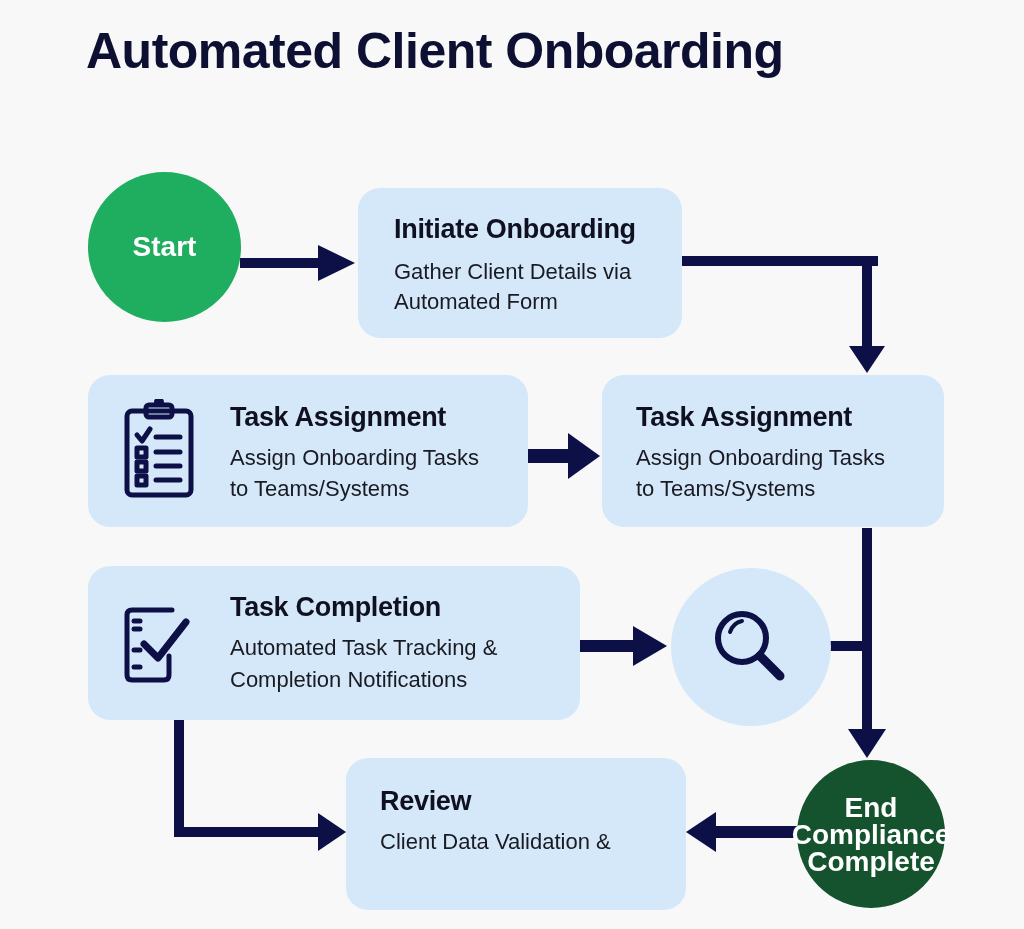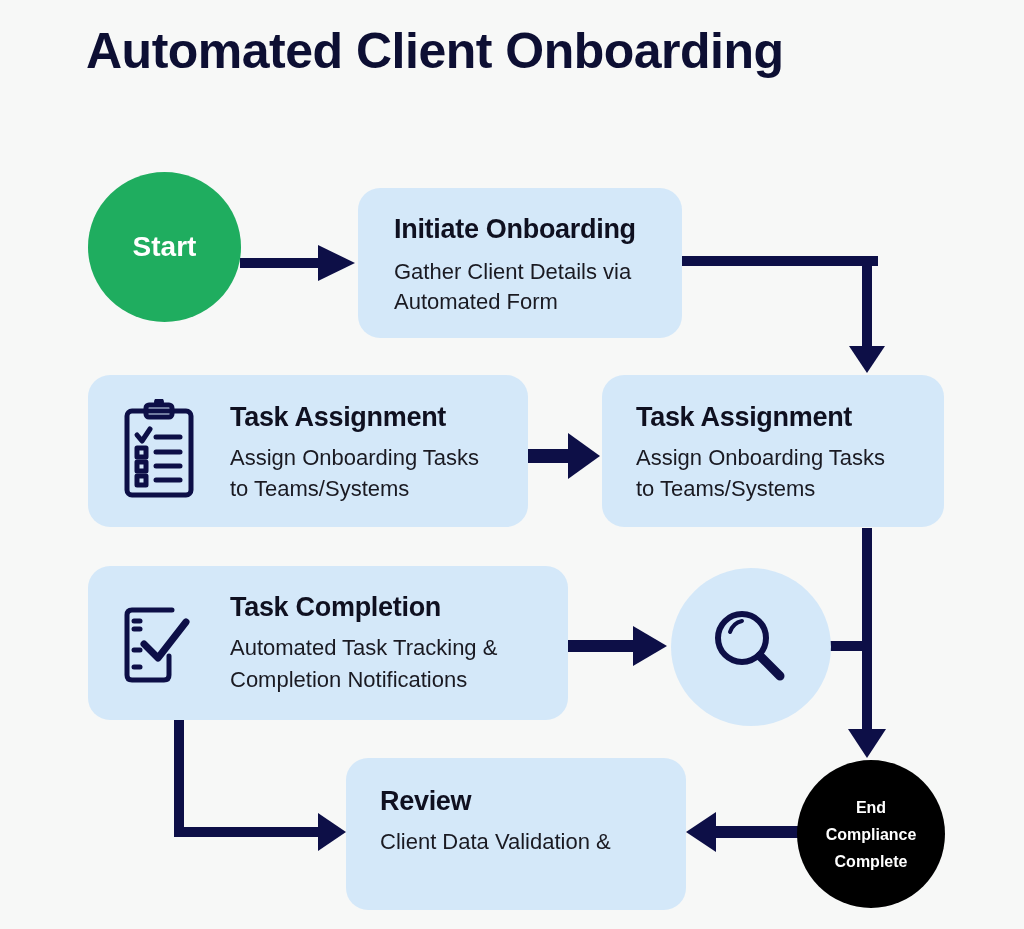"Task Completion" div.box { padding-left: none -> 12px }
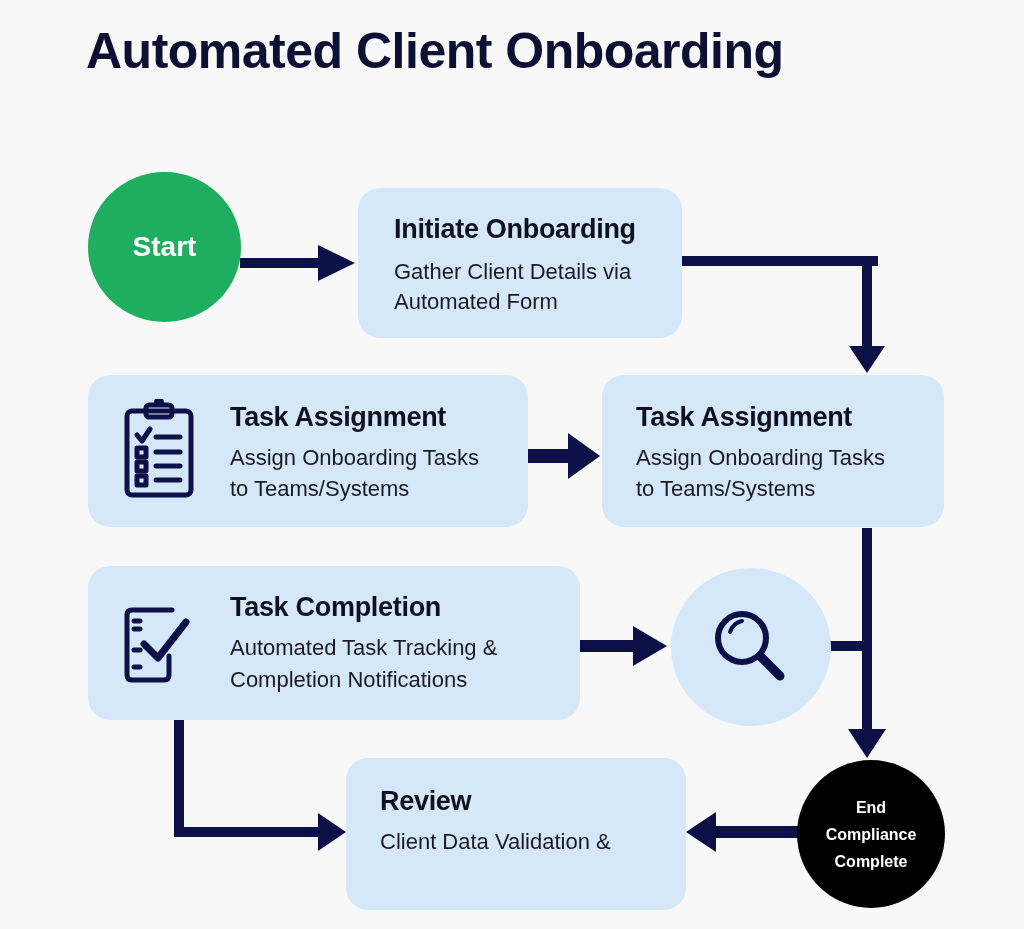"End" div.circle { background: #000000 -> #14532d; font-size: 16px -> 28px }
